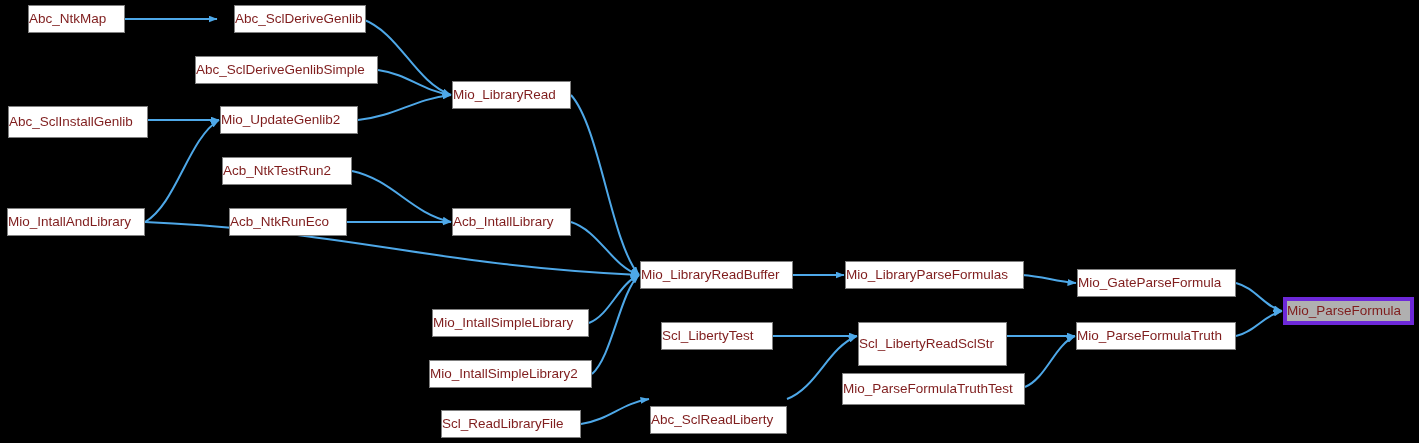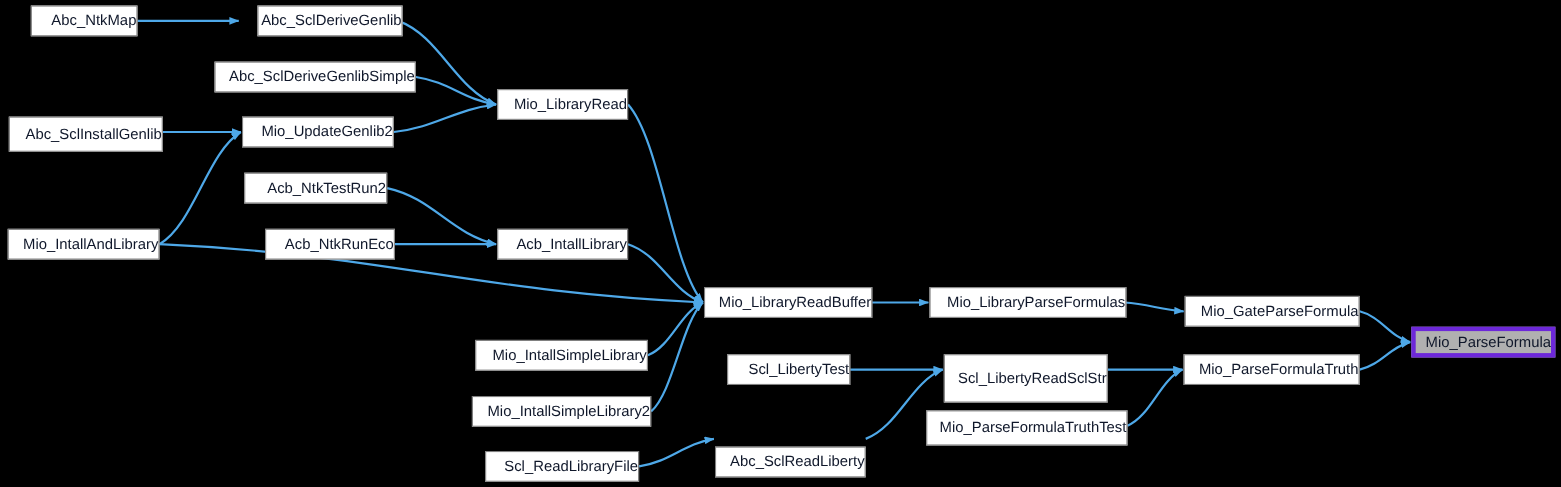"Abc_NtkMap" .node { color: #0f172a -> #7f1d1d; justify-content: flex-end -> flex-start }
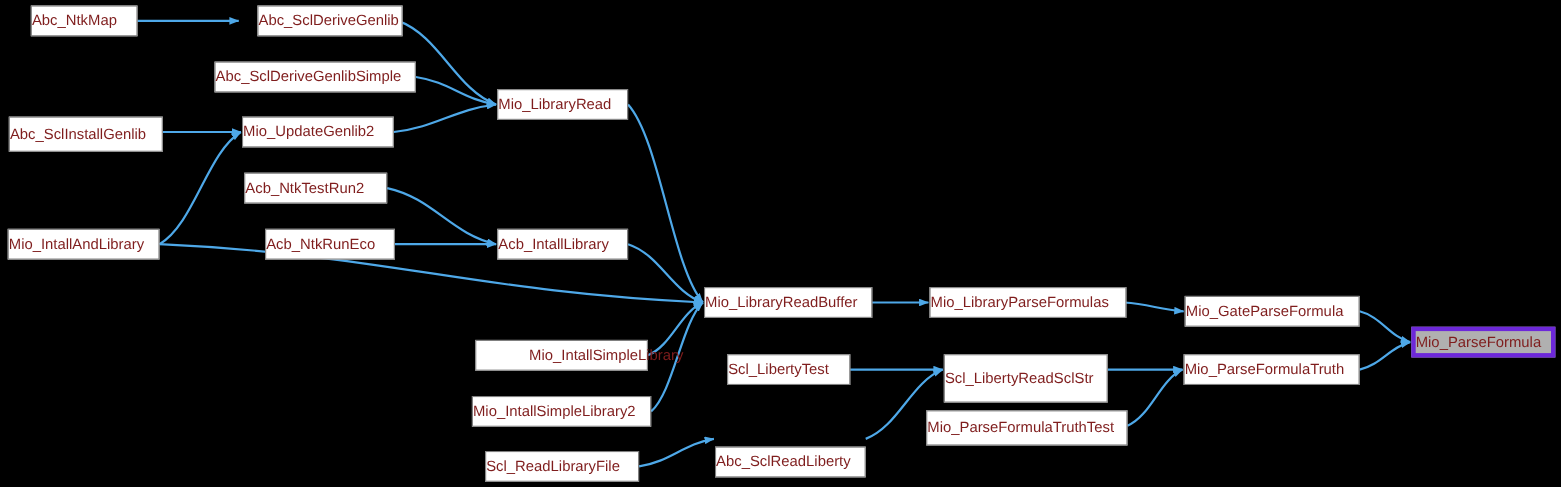"Acb_NtkRunEco" div.node { margin-left: 12px -> none }
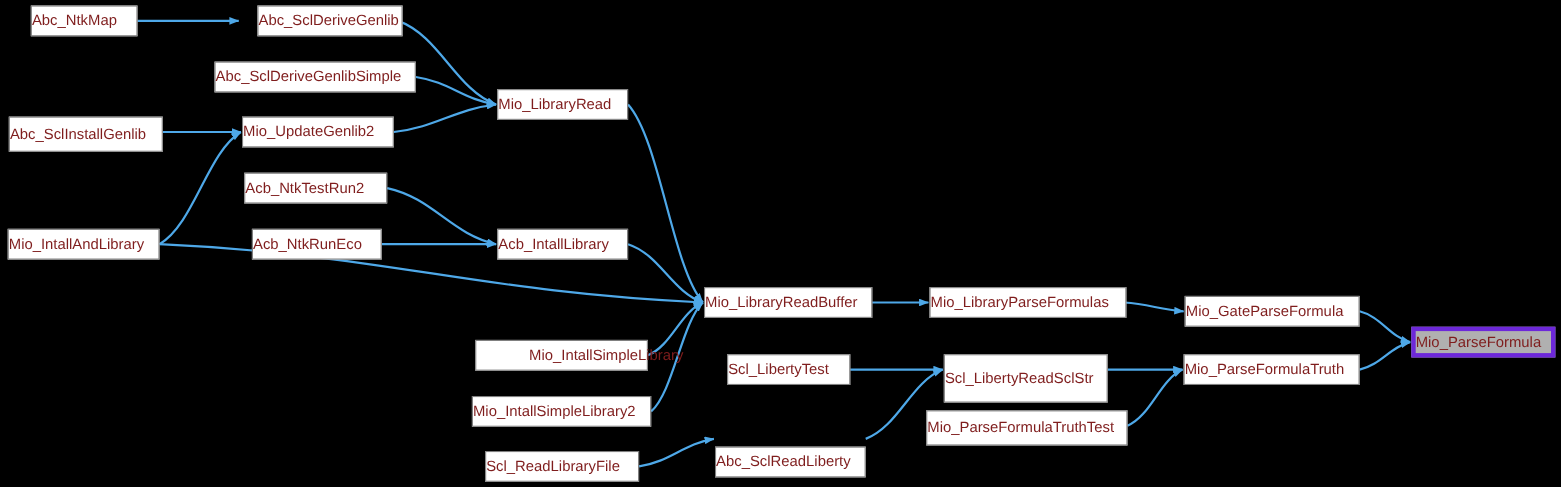"Mio_IntallSimpleLibrary" div.node { padding-left: 48px -> none }
